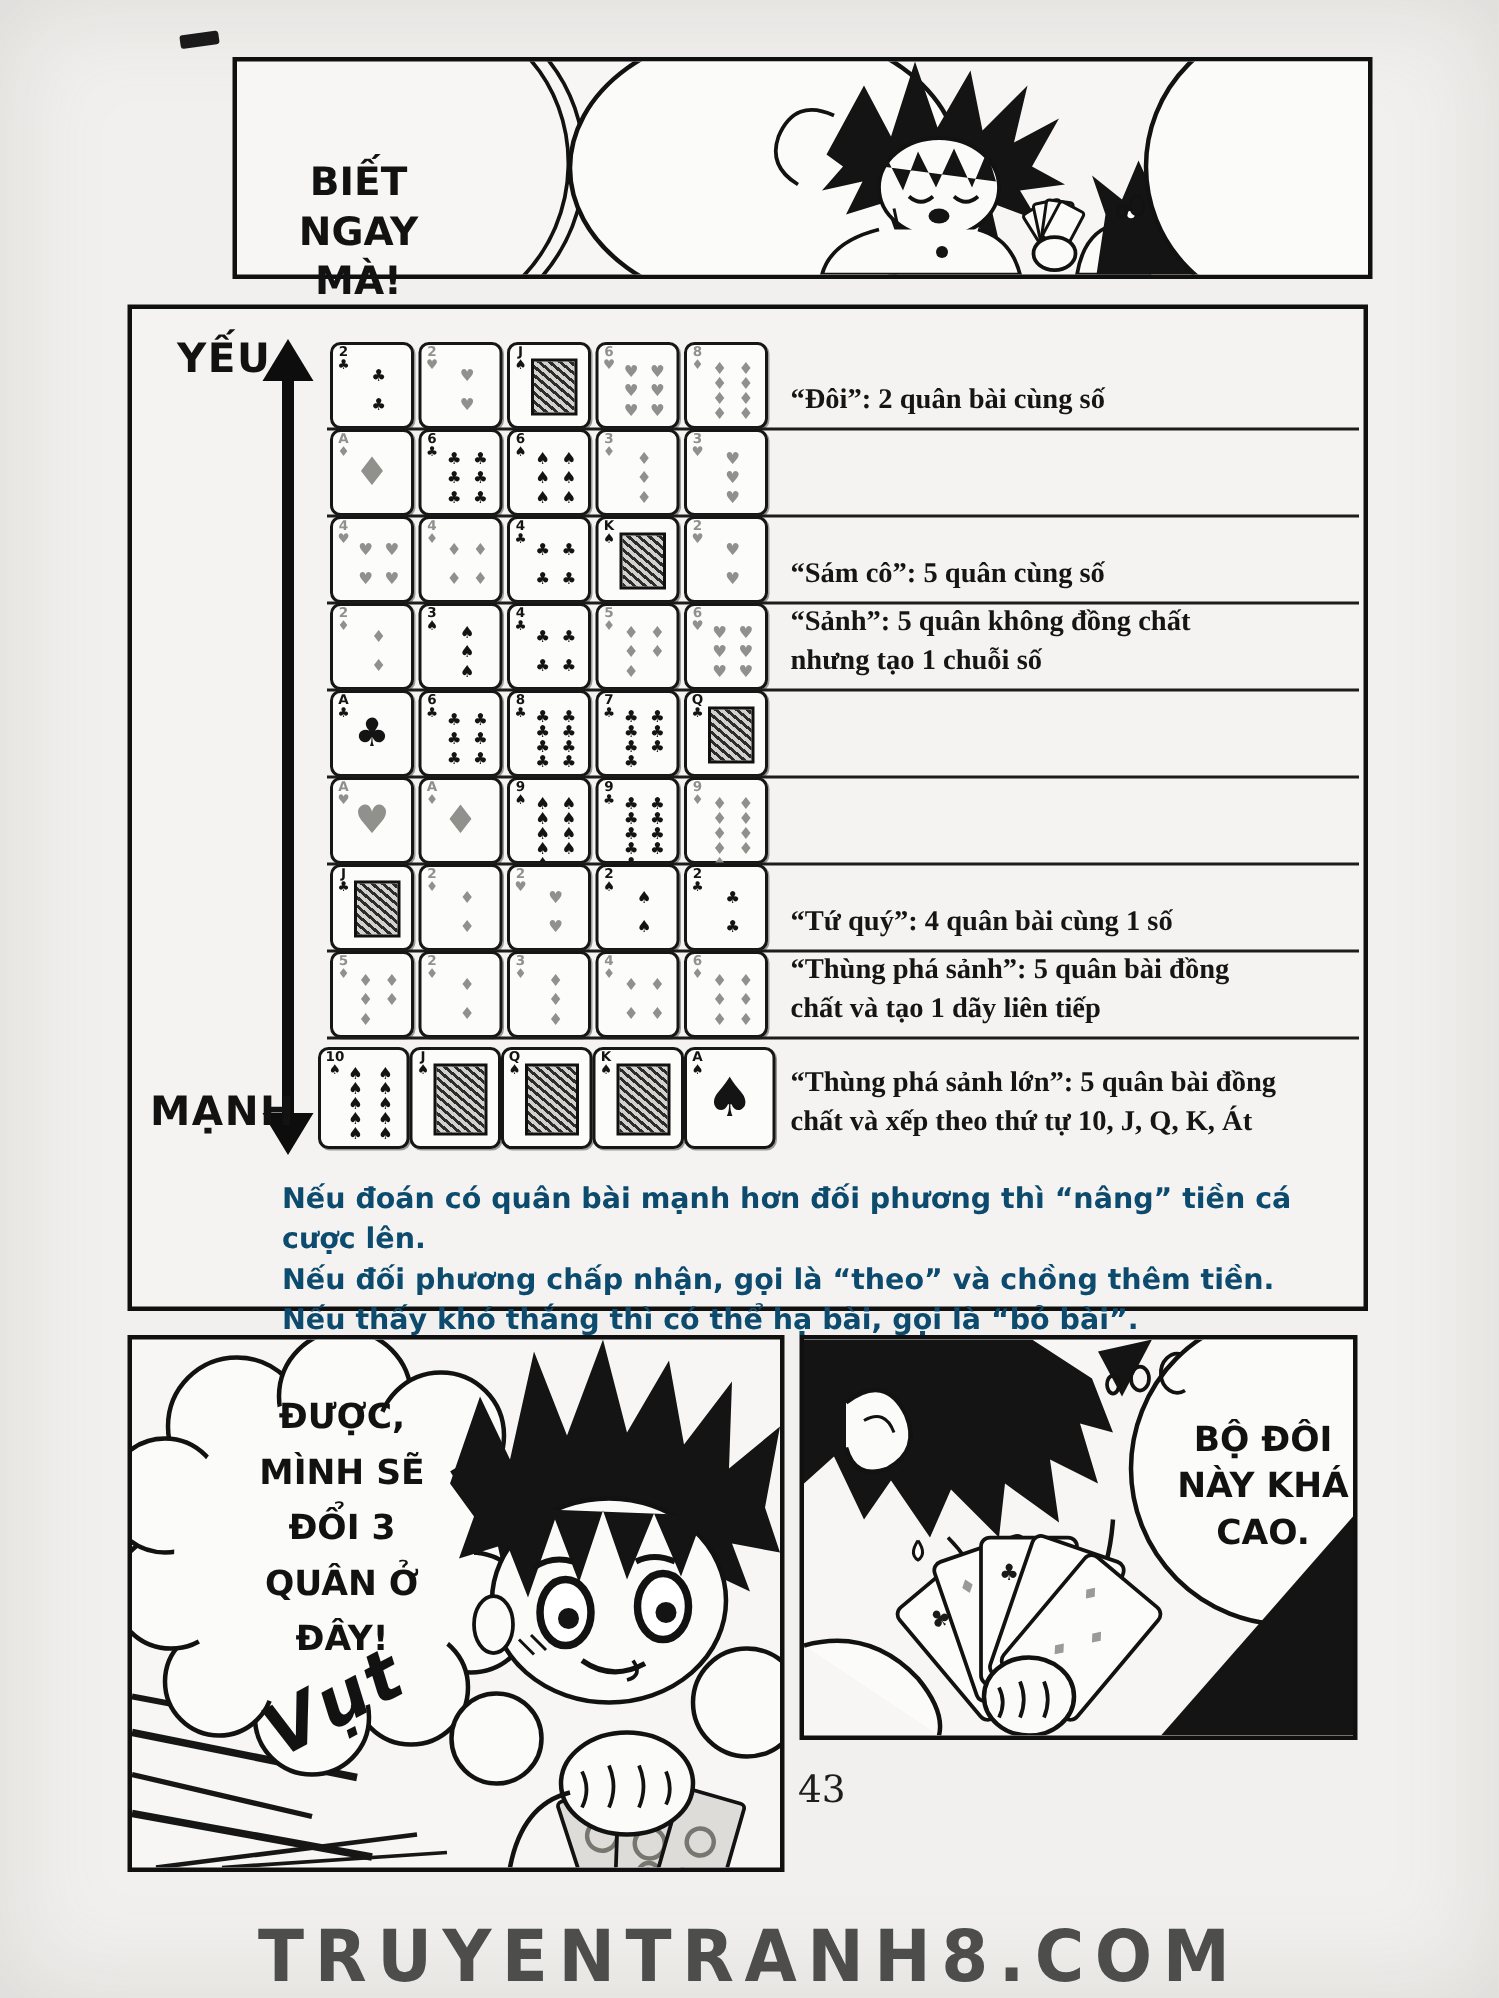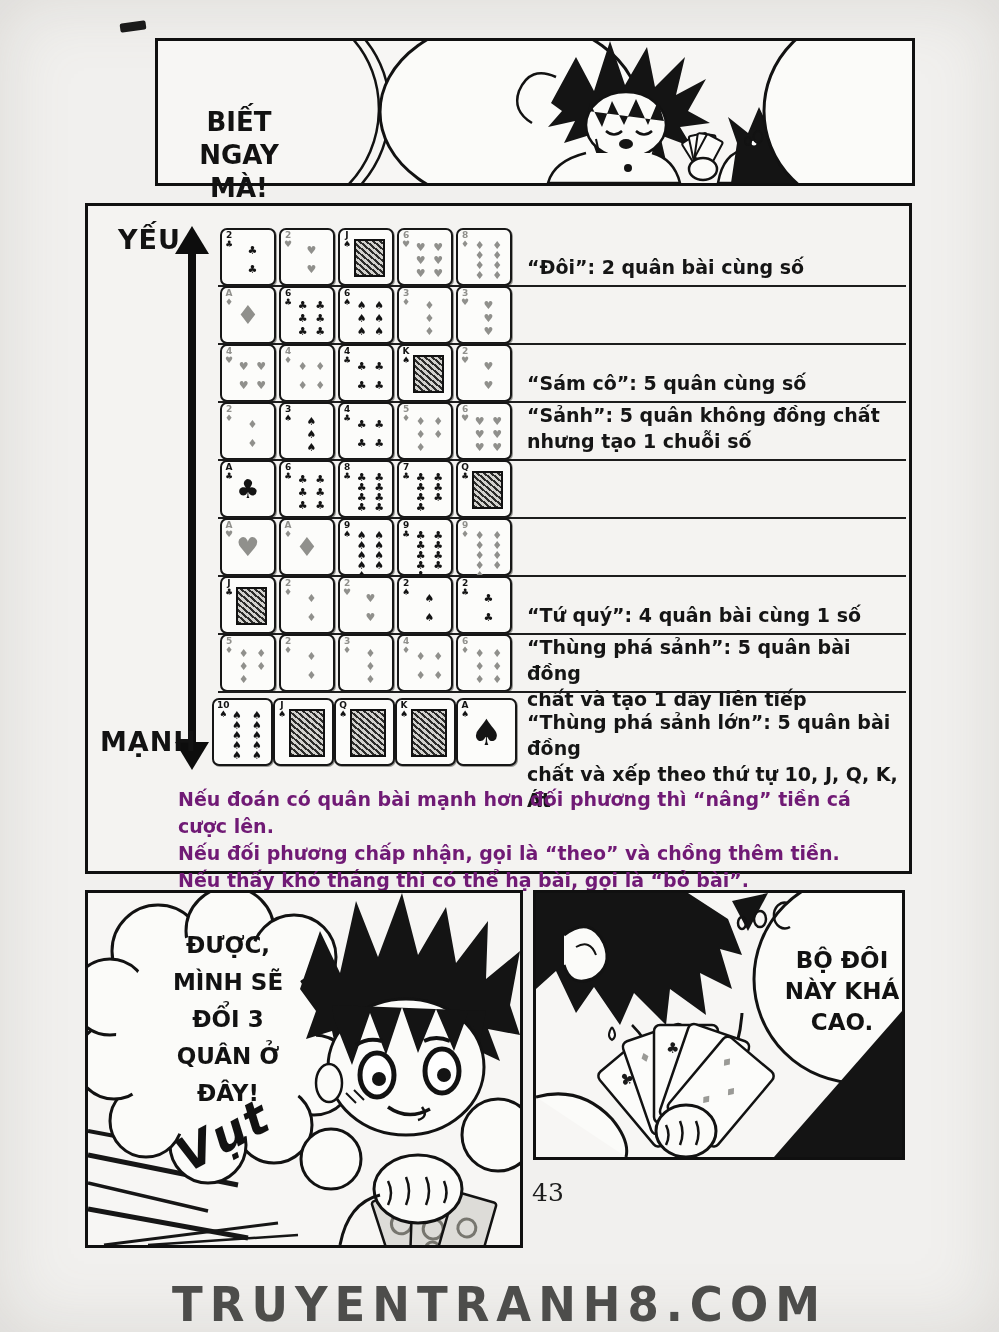"“Đôi”: 2 quân bài cùng" .row-label { font-family: none -> Liberation Serif, serif }
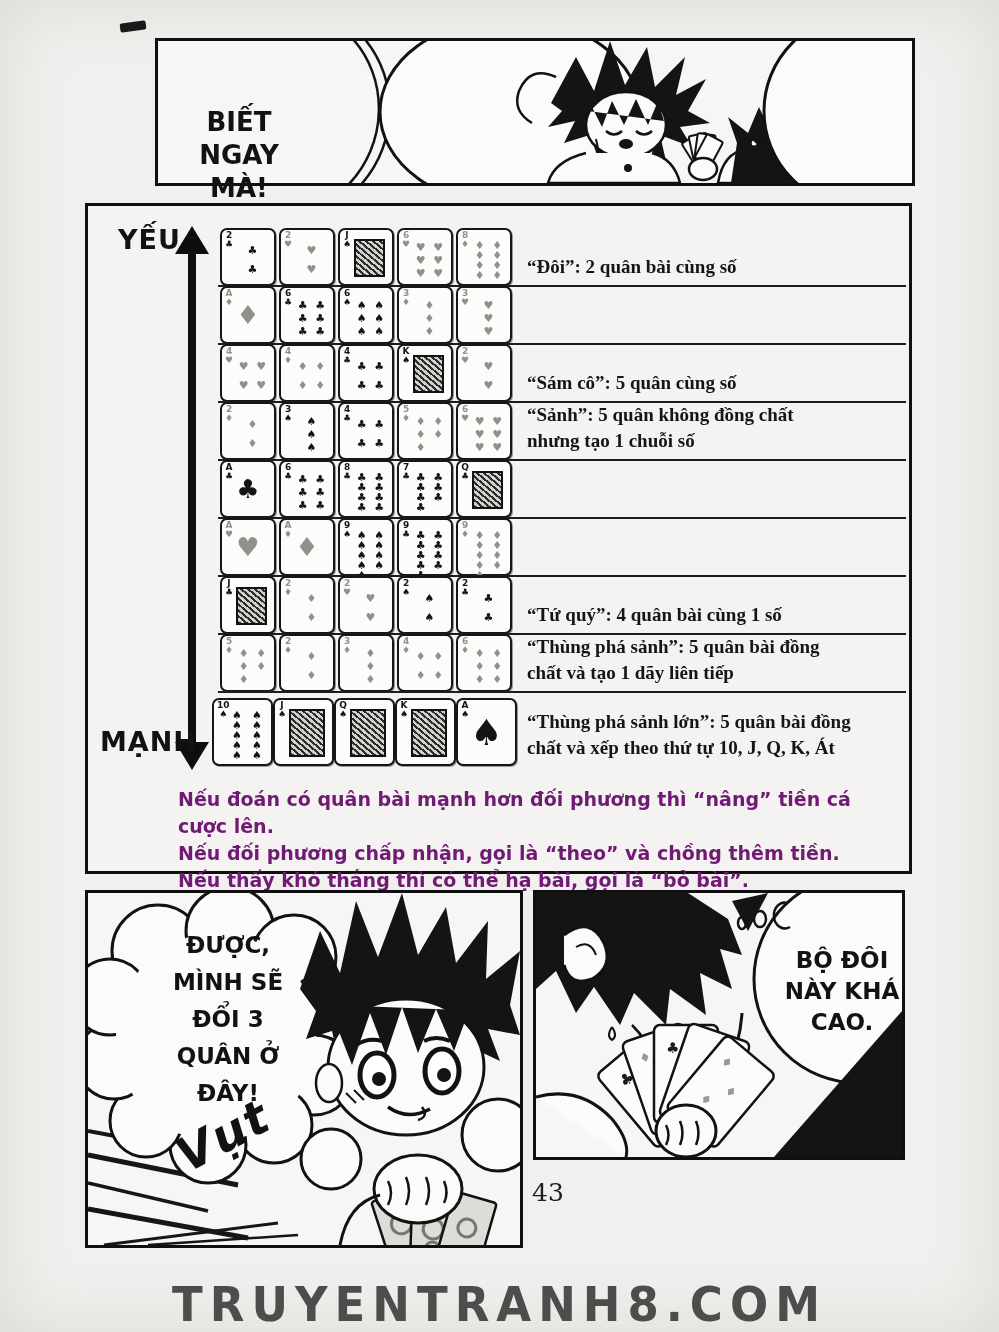"Nếu đoán có quân bài" .notes { color: #701a75 -> #0c4a6e; left: 178px -> 188px }
